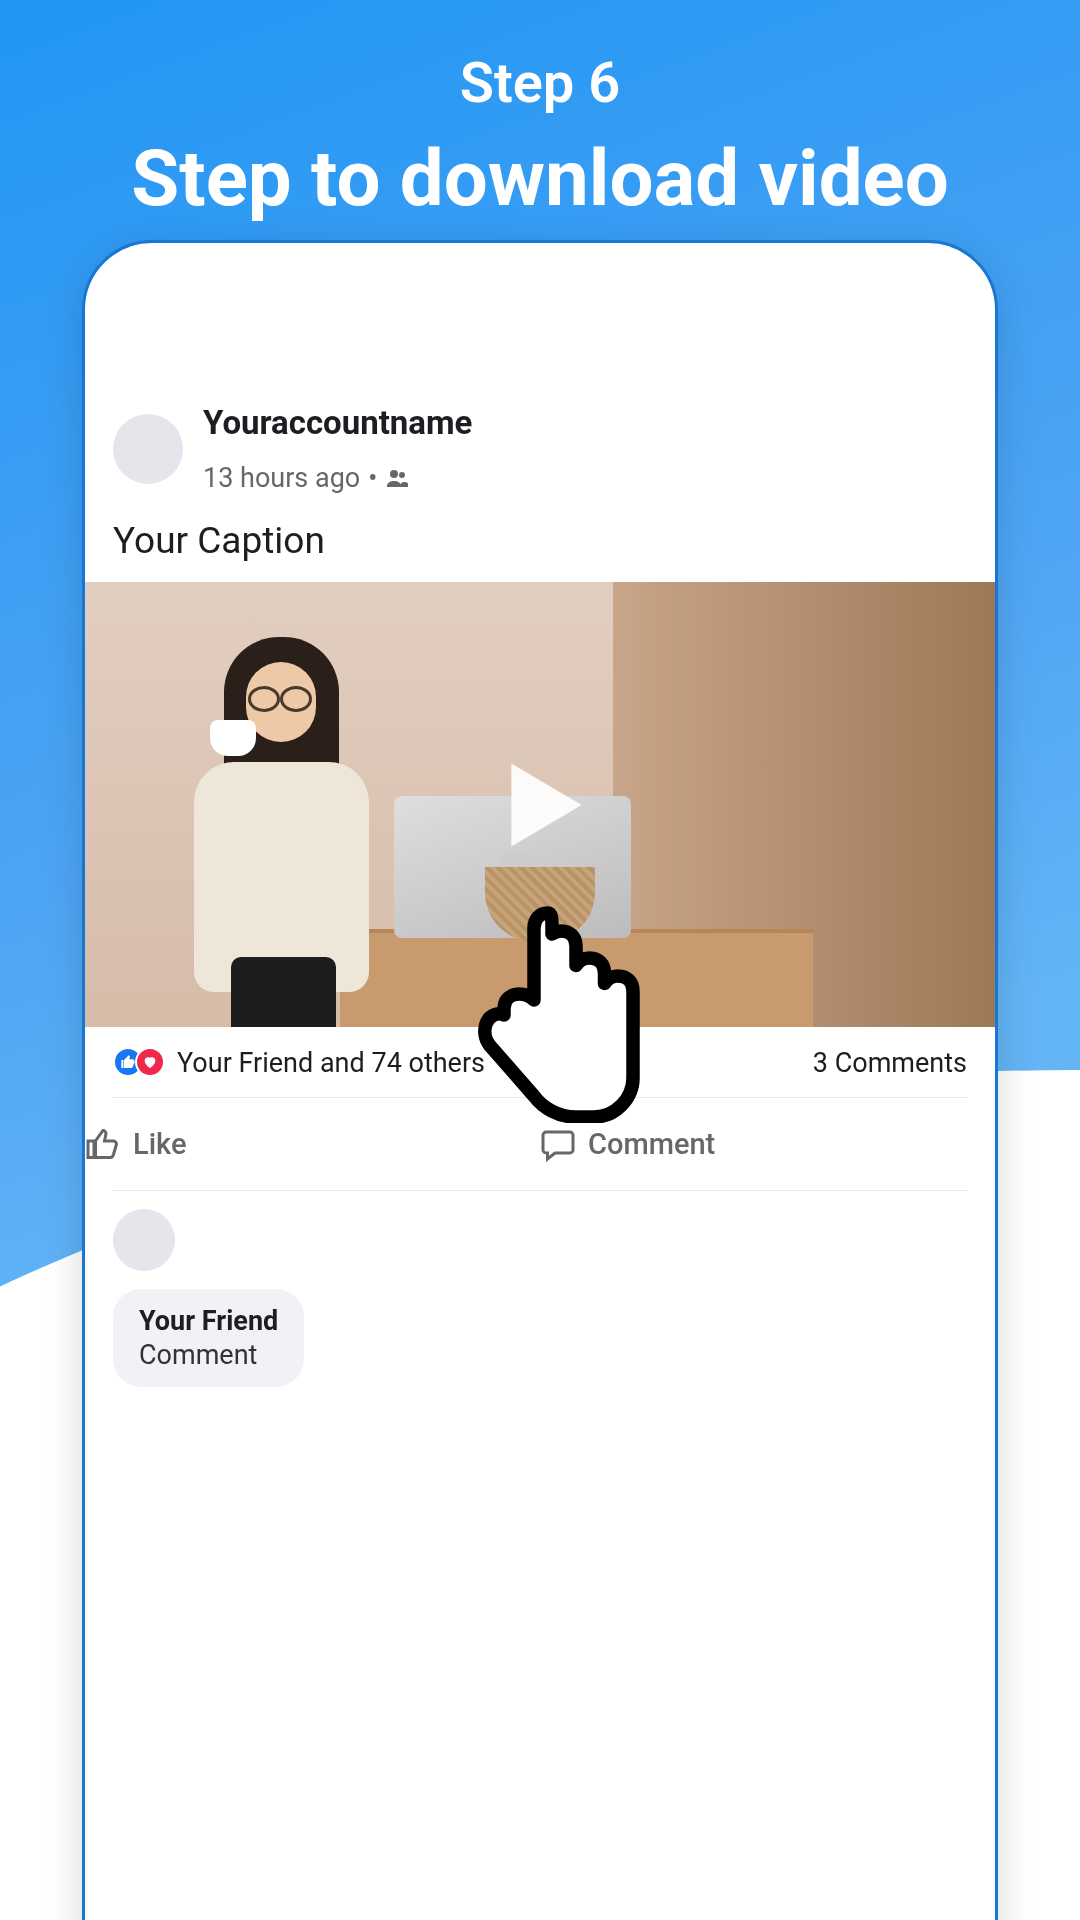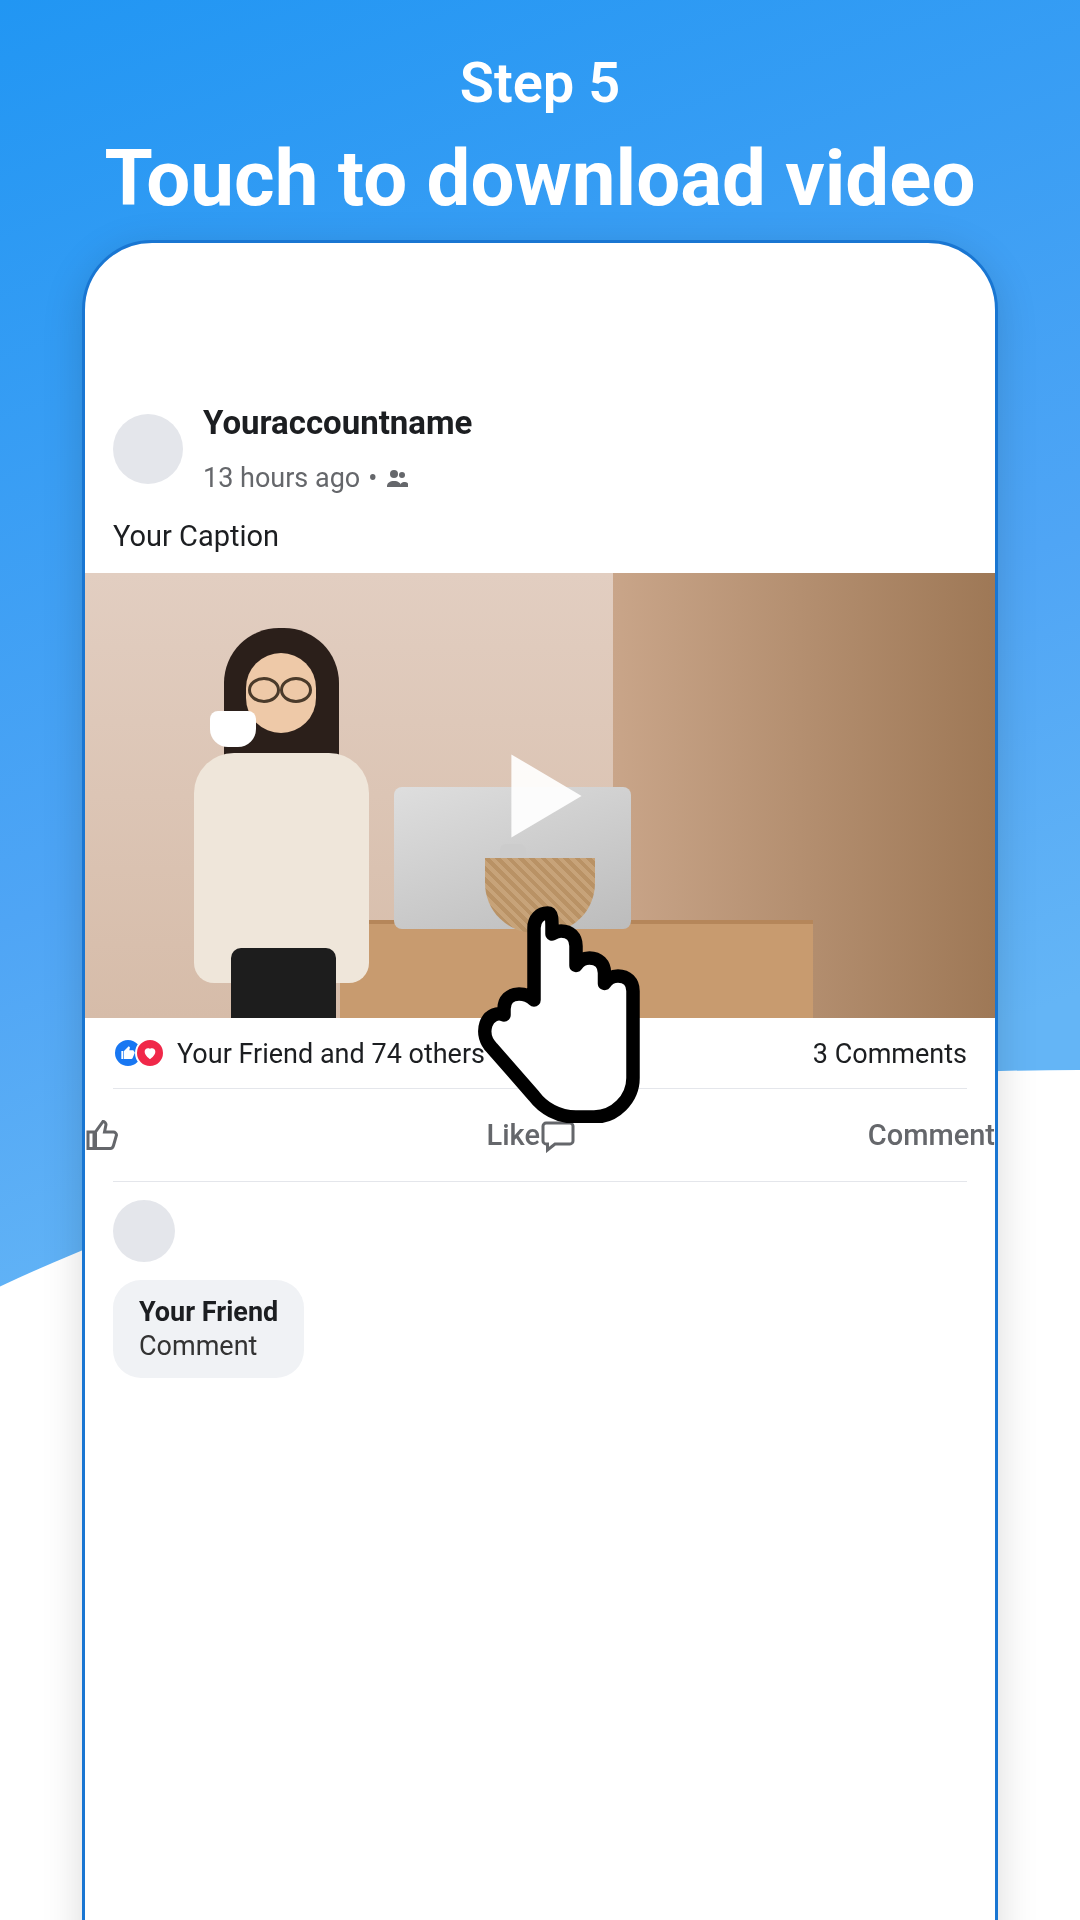"Step 5" div.step-label { text: 5 -> 6 }
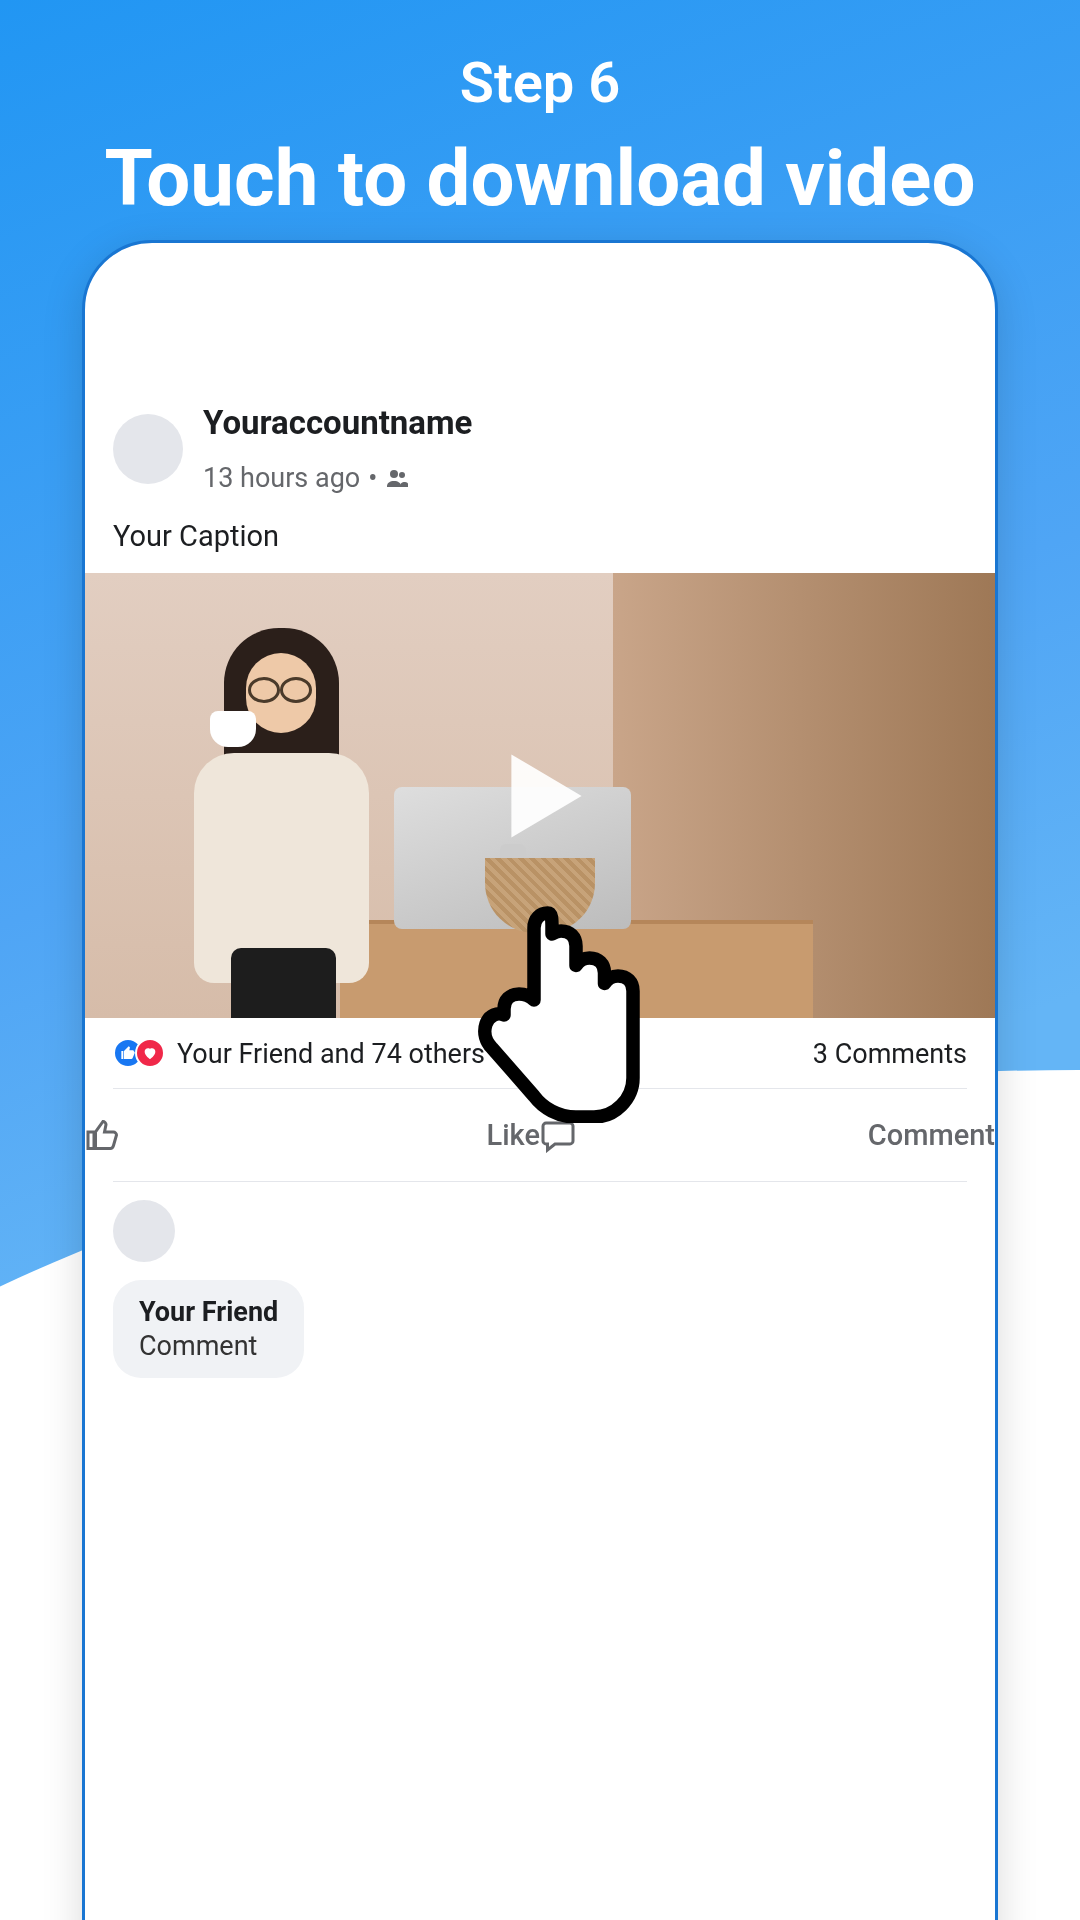"Touch to download video" div.main-title { text: Touch -> Step }
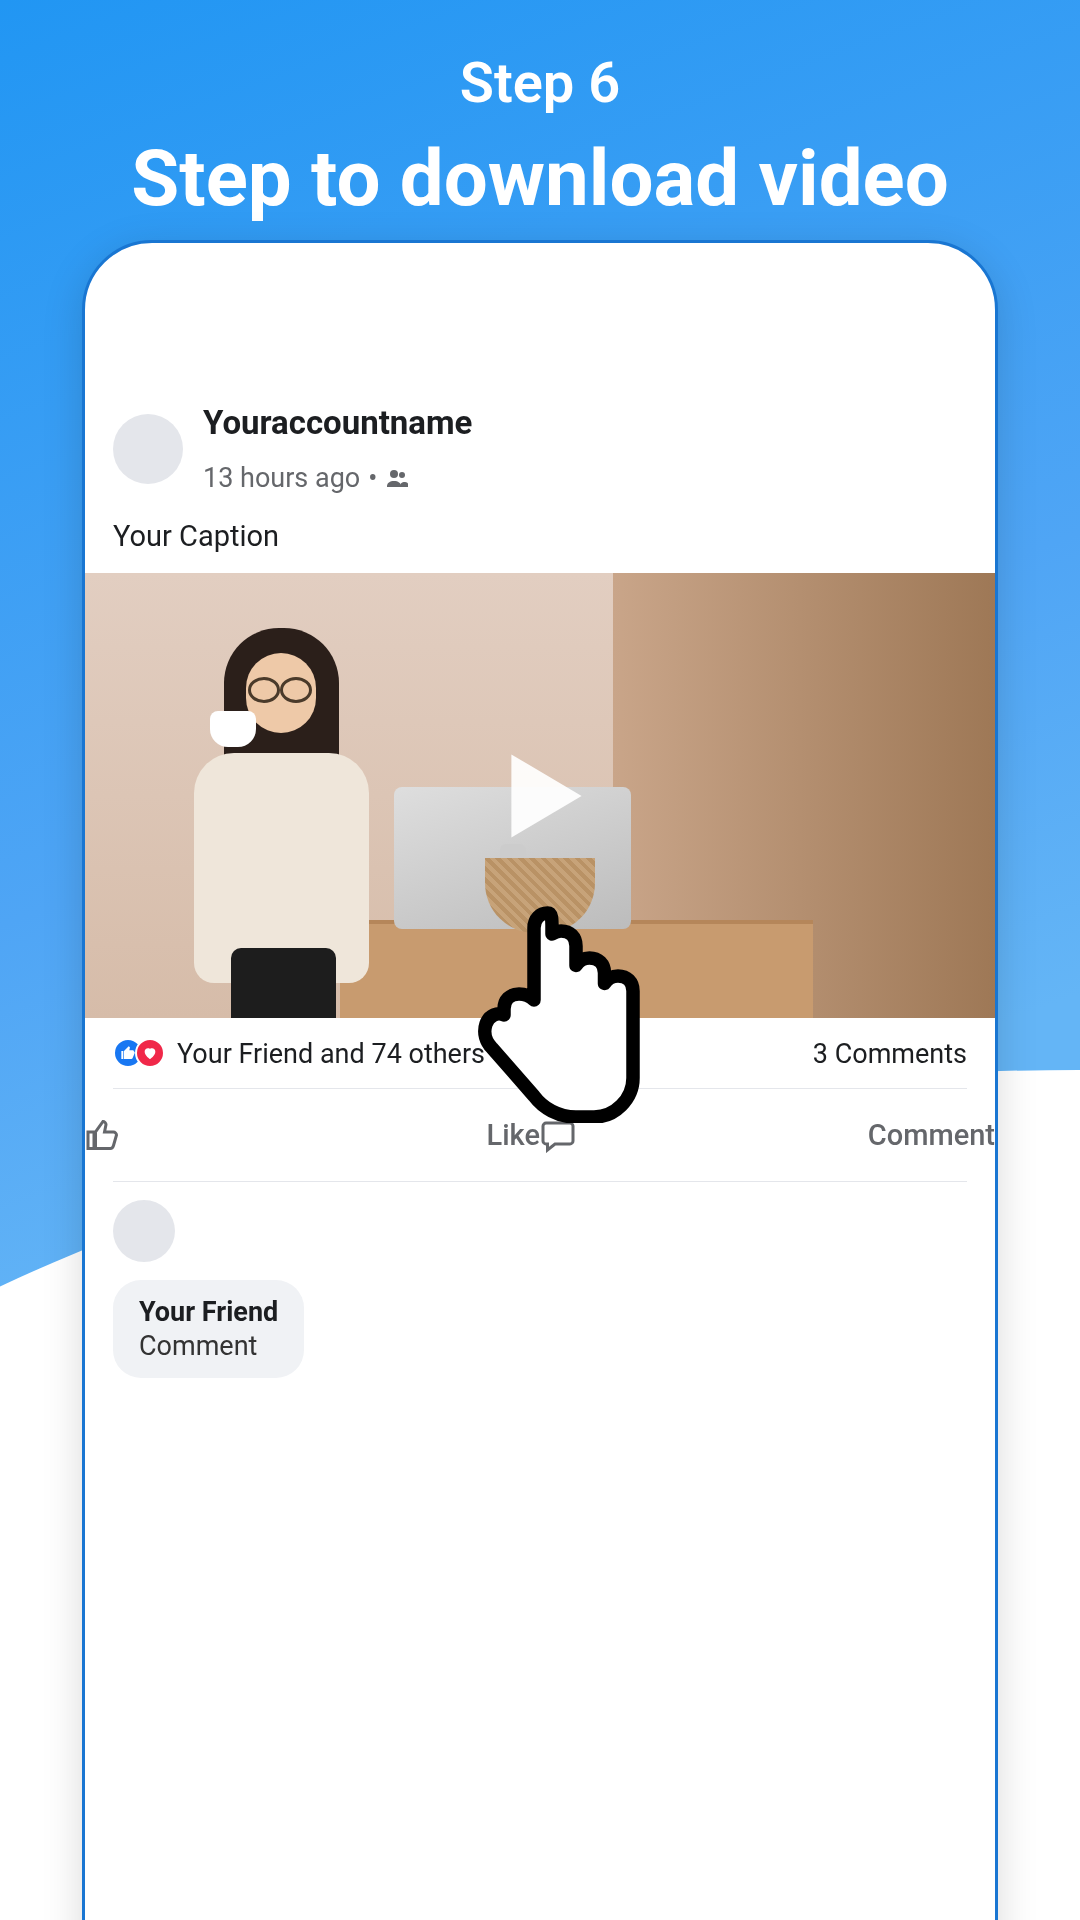"Your Caption" .caption { font-size: 29px -> 37px }
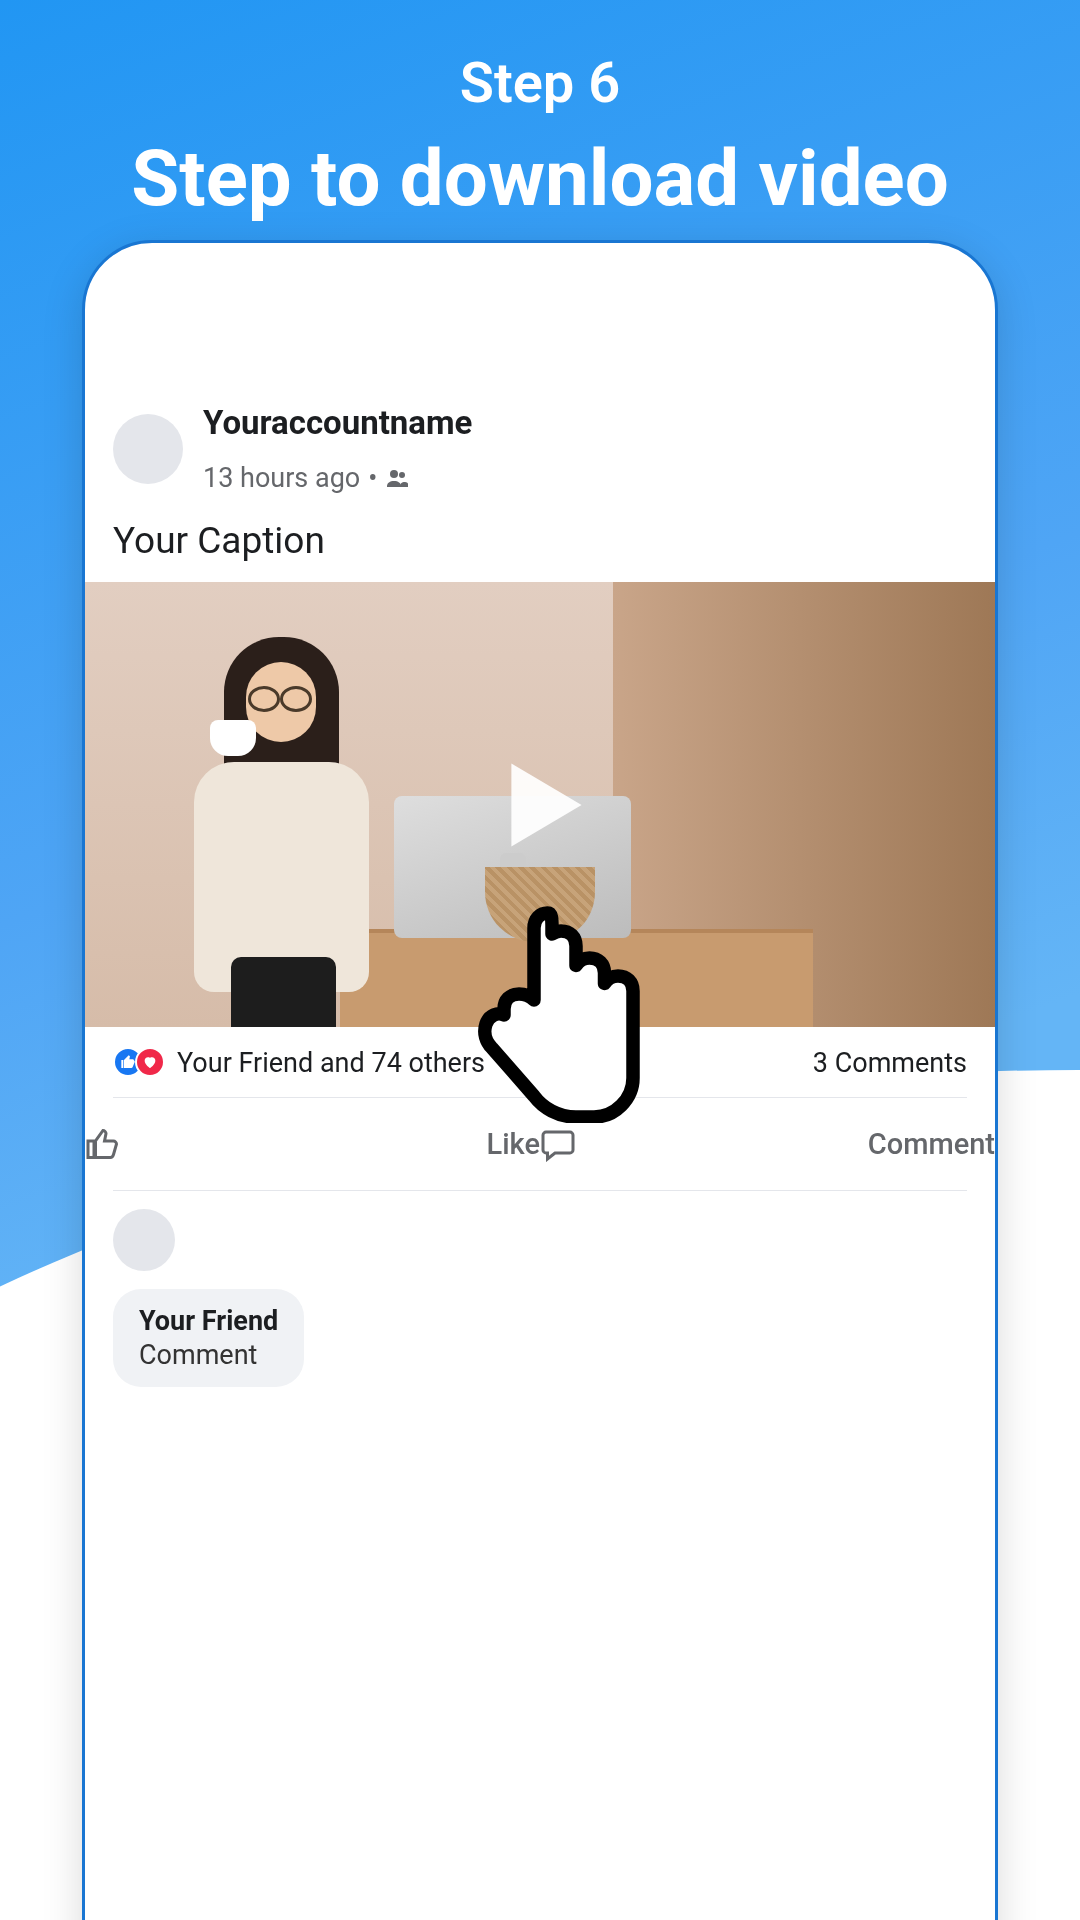"Like" .action-btn { justify-content: space-between -> flex-start }
